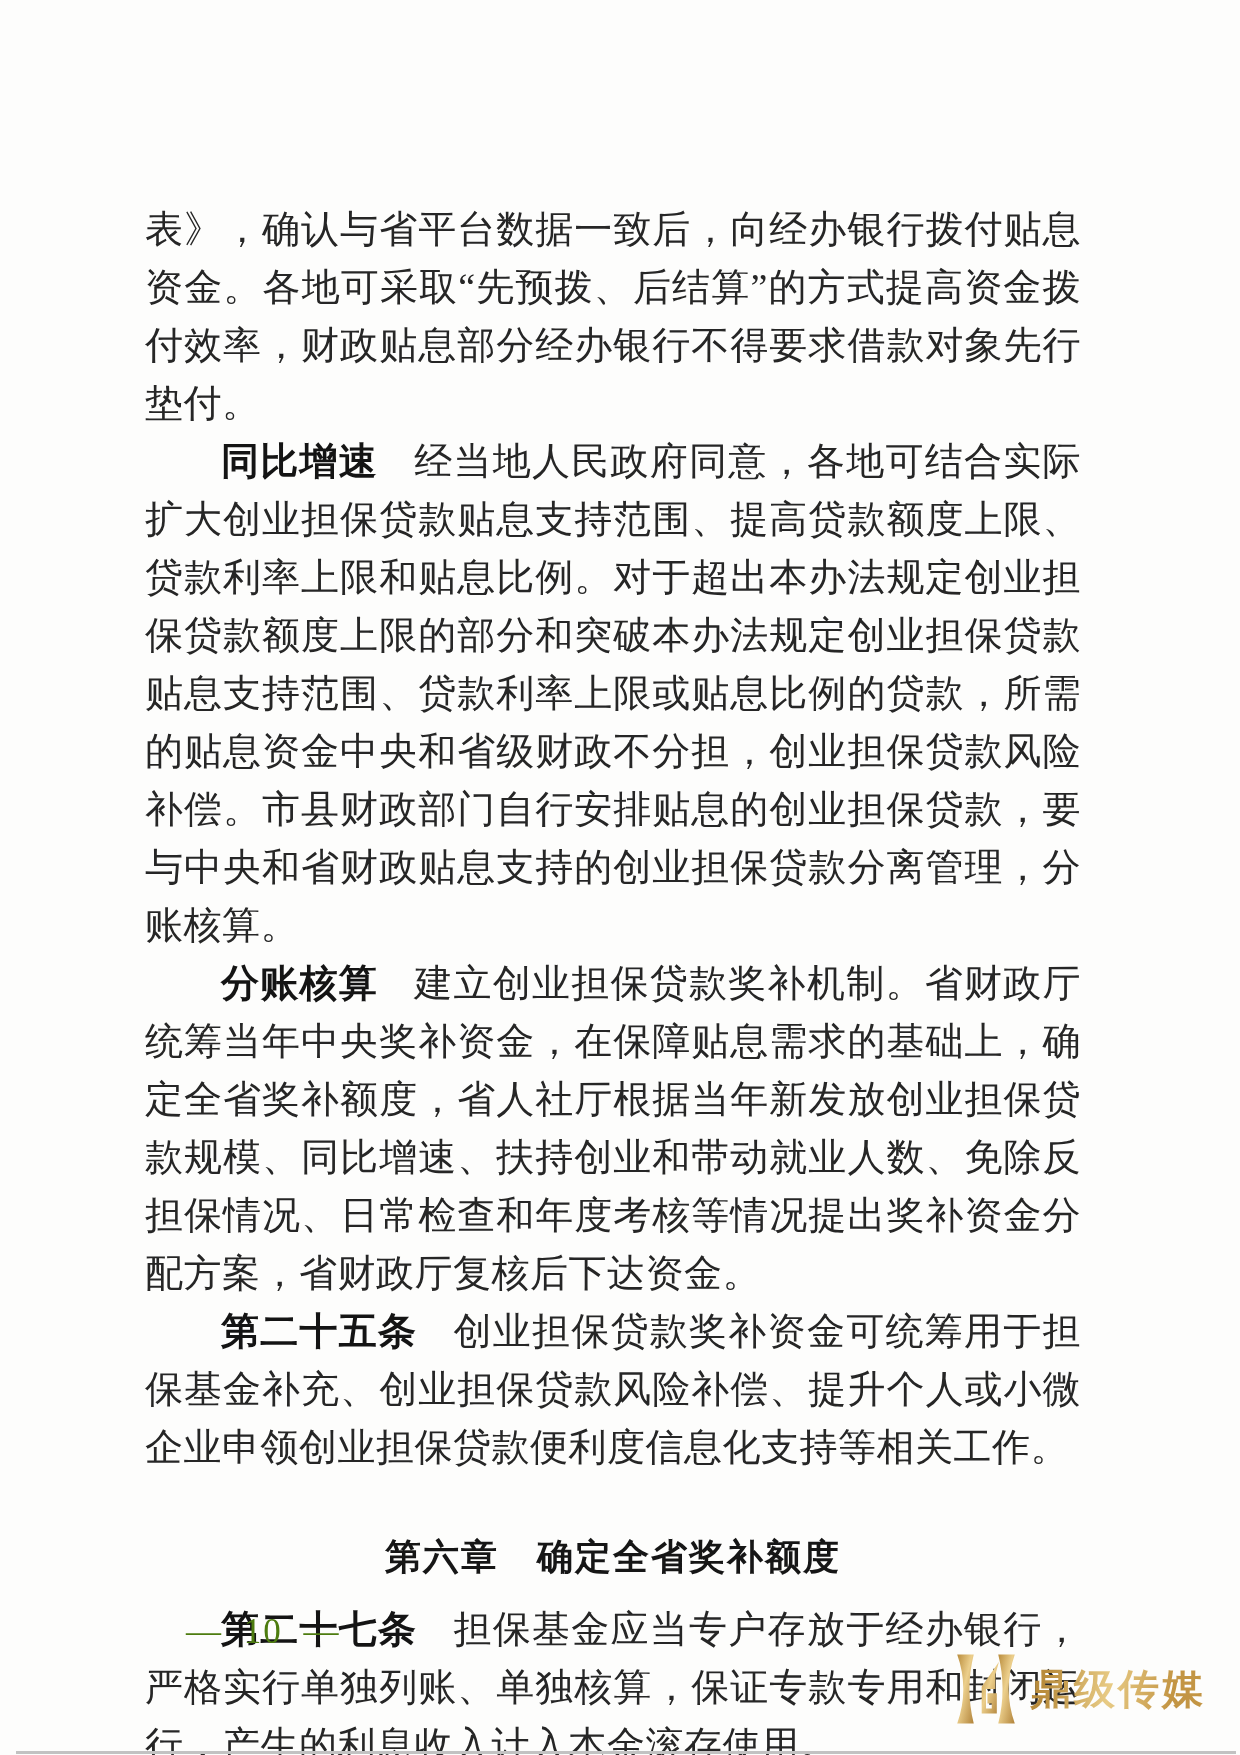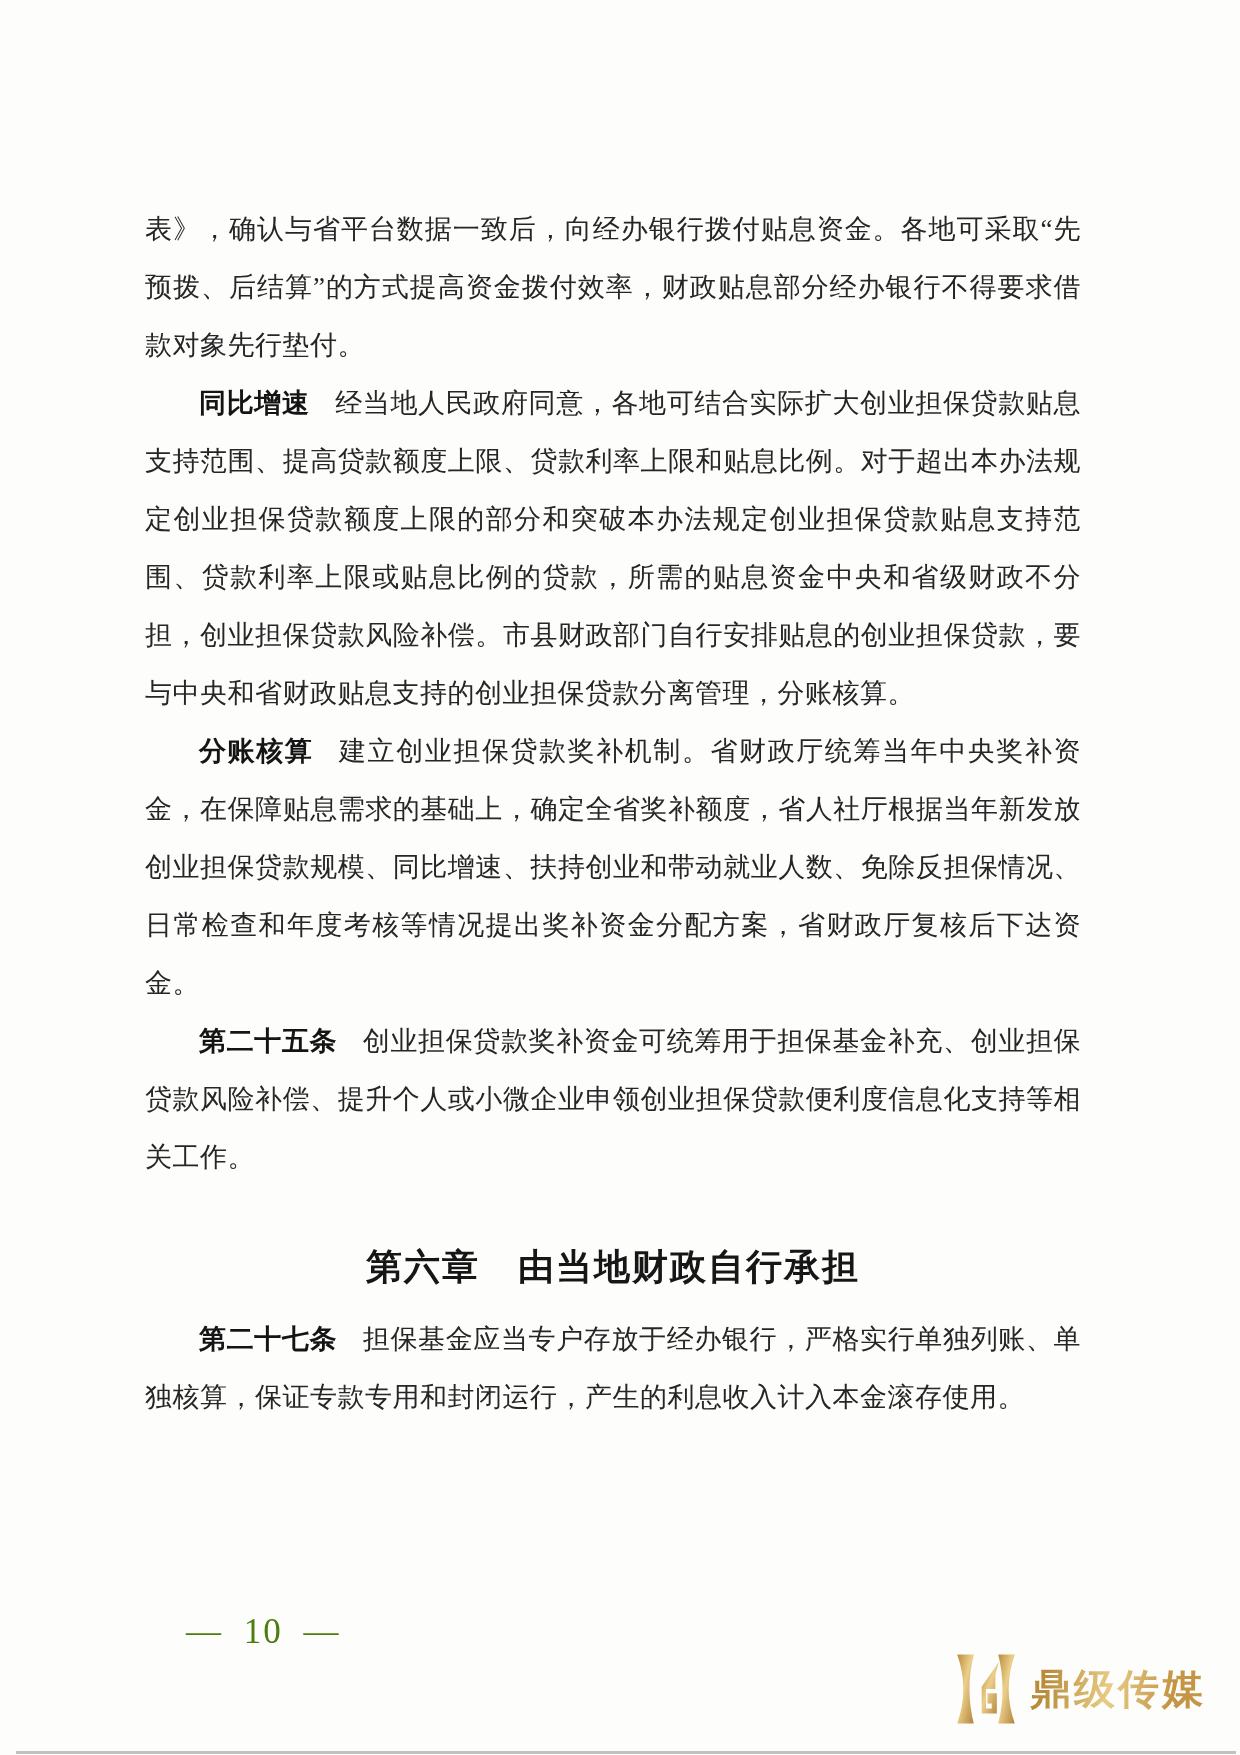"表》，确认与省平台数据一致后，向经办银行拨付贴息资金。各地可采取“先预拨、后结算" .para { font-size: 27px -> 38px }
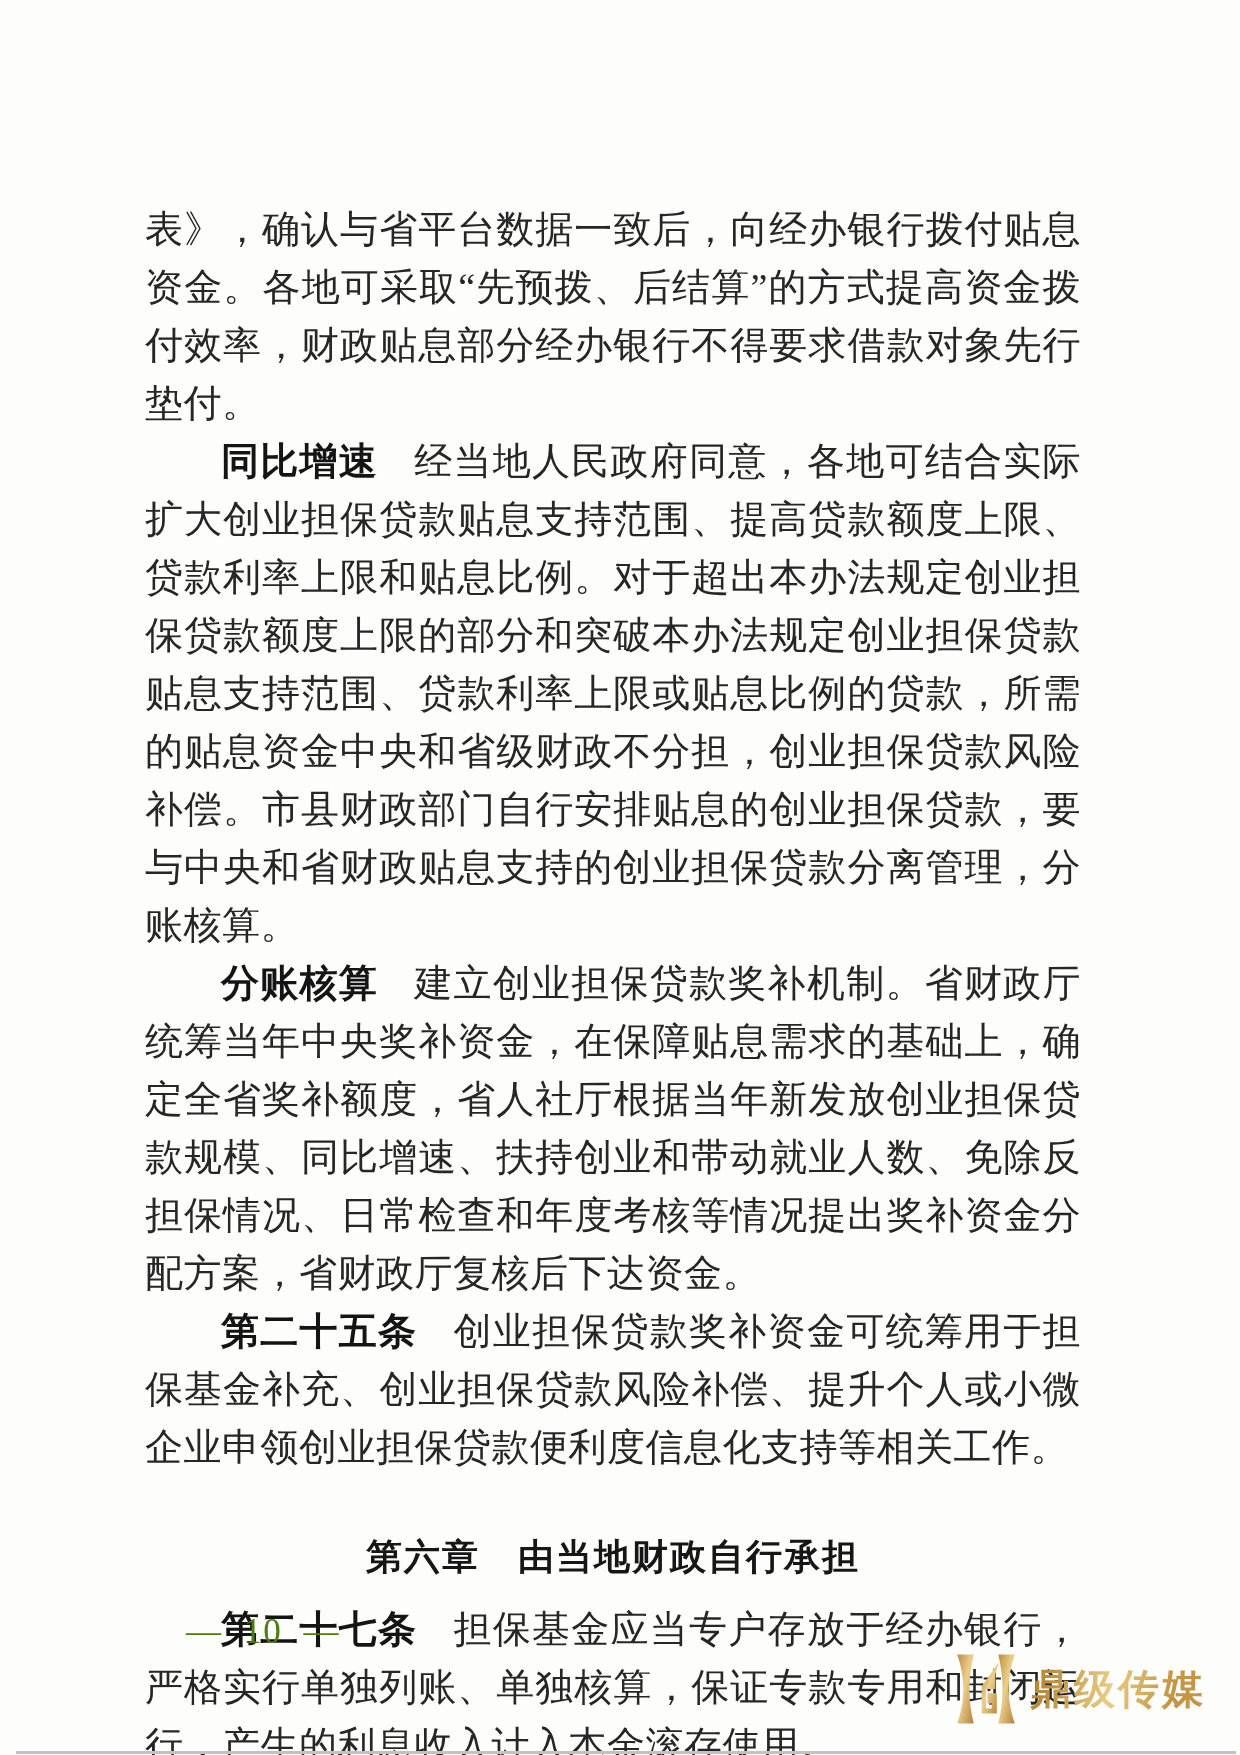"第六章 由当地财政自行承担" h2.chapter { text: 由当地财政自行承担 -> 确定全省奖补额度 }
